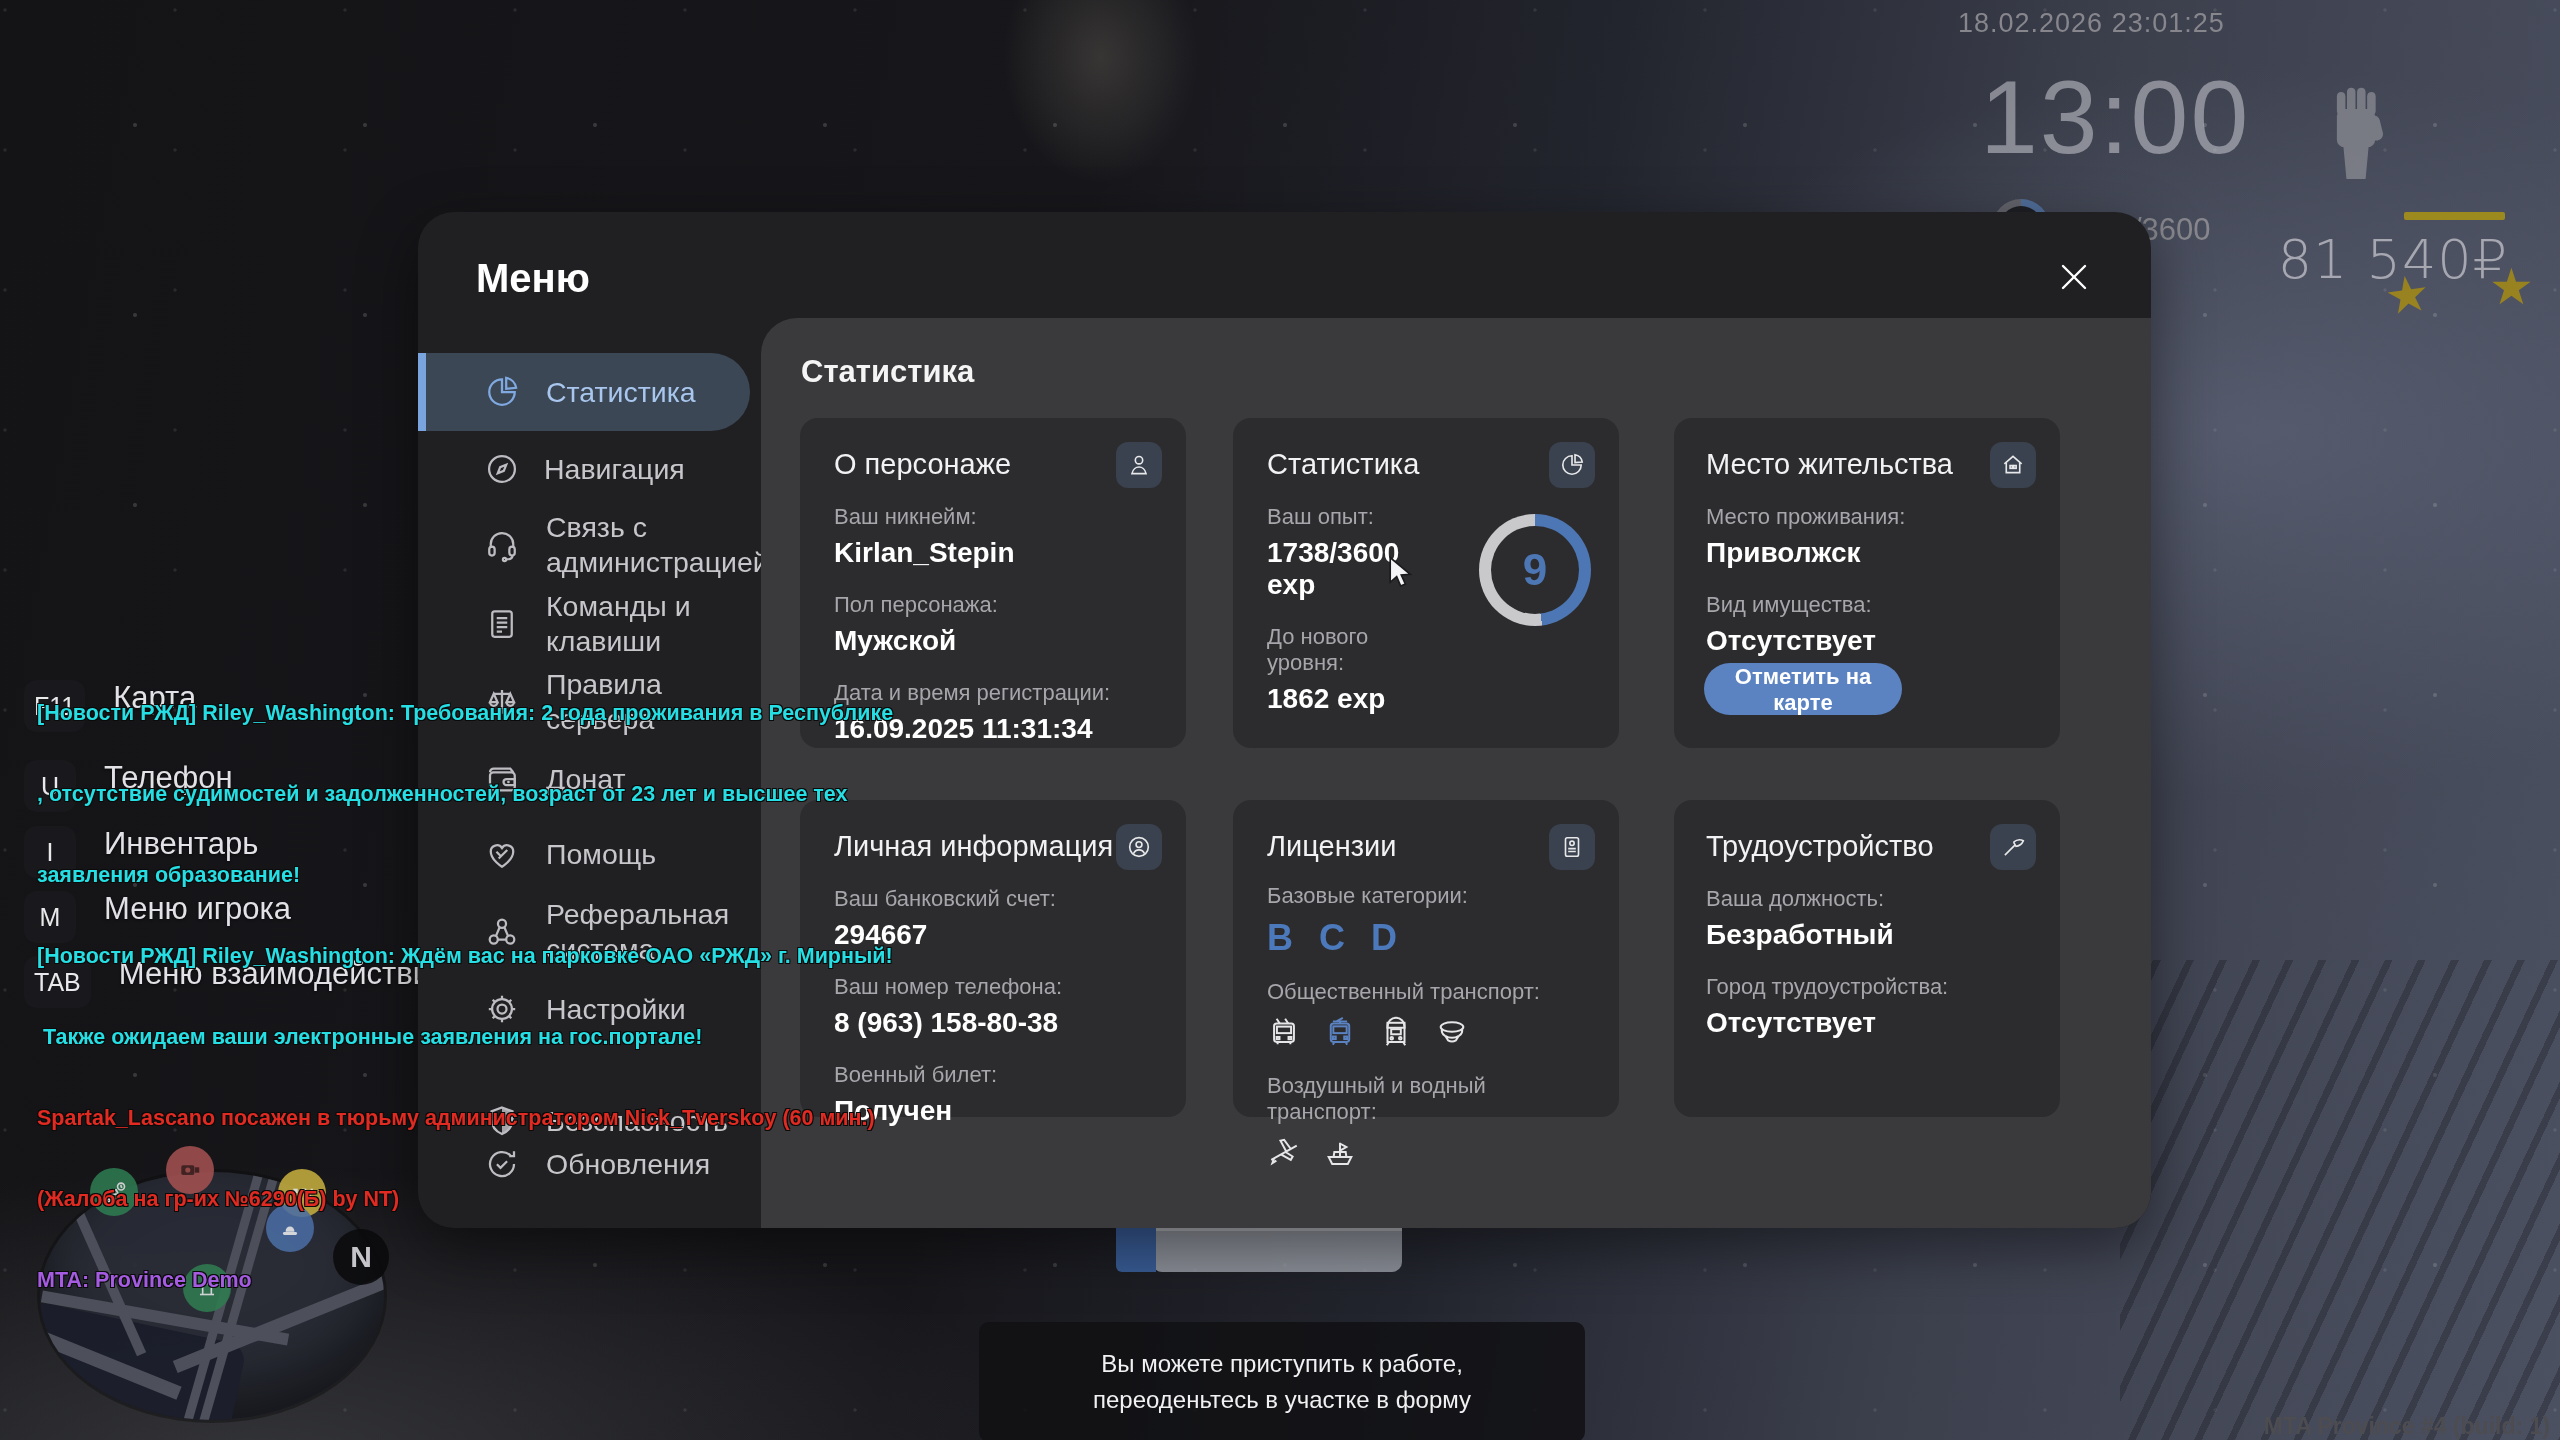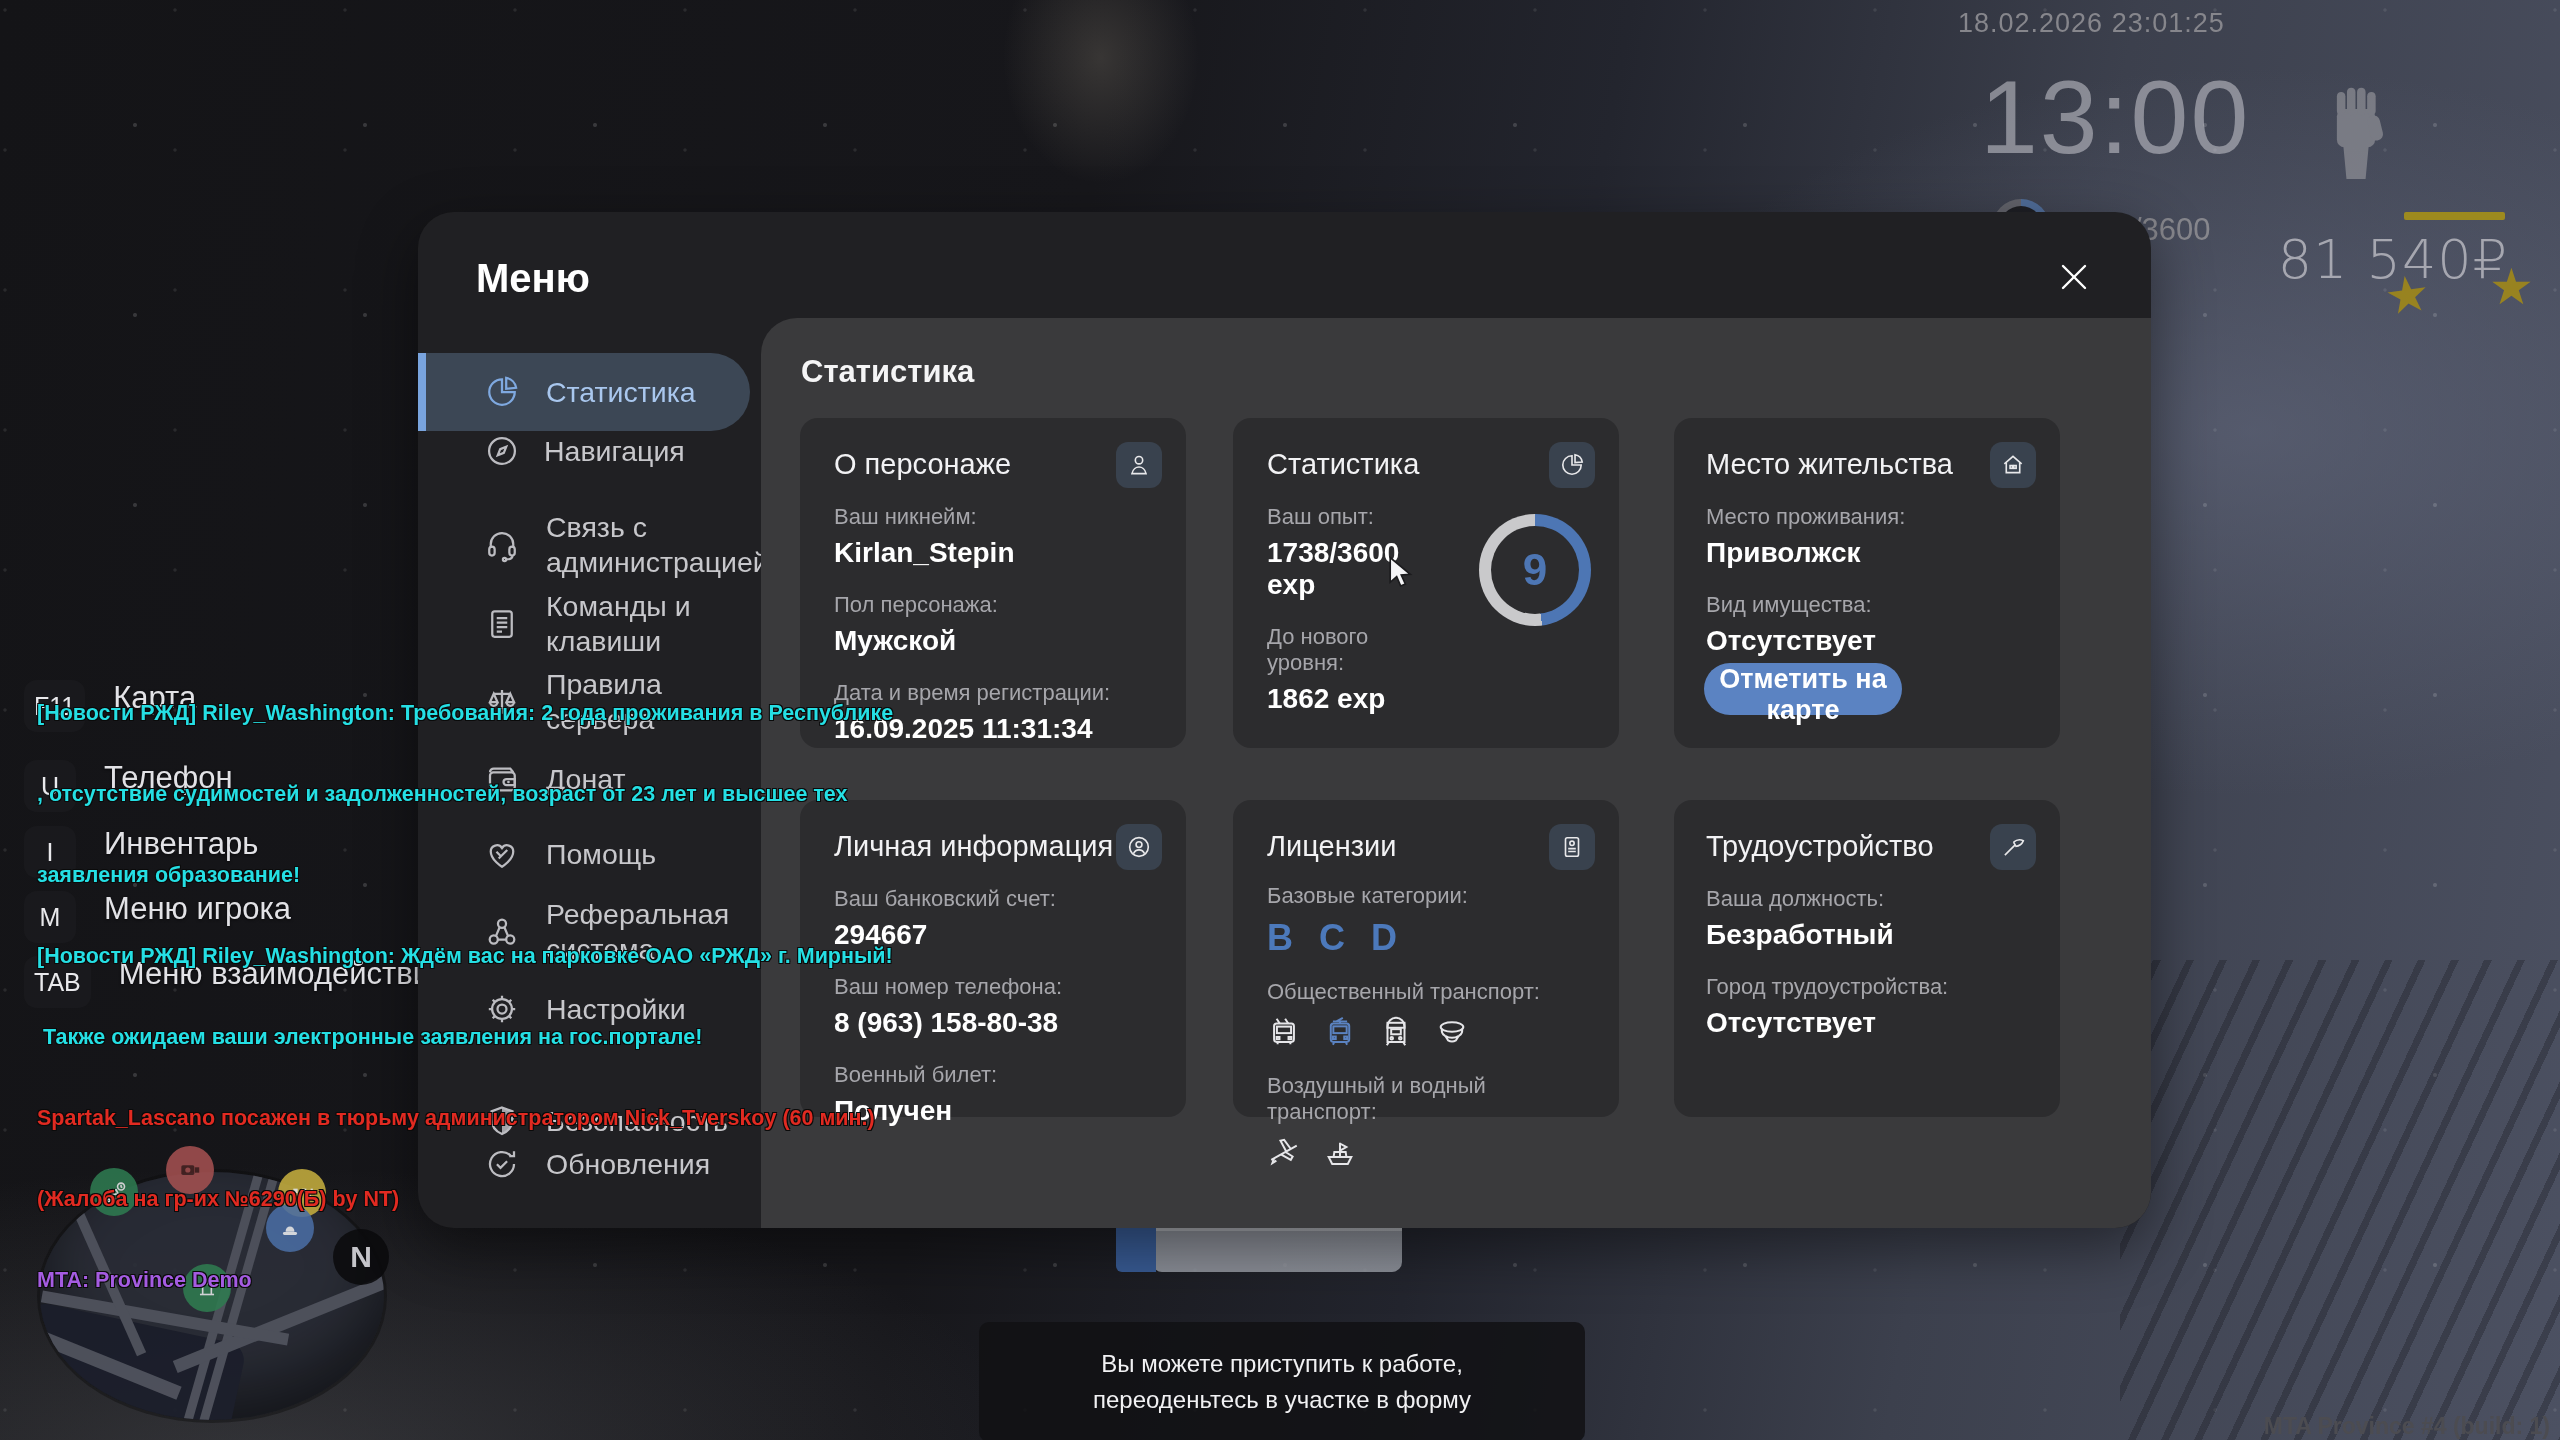"Навигация" .si-1 { top: 200px -> 218px }
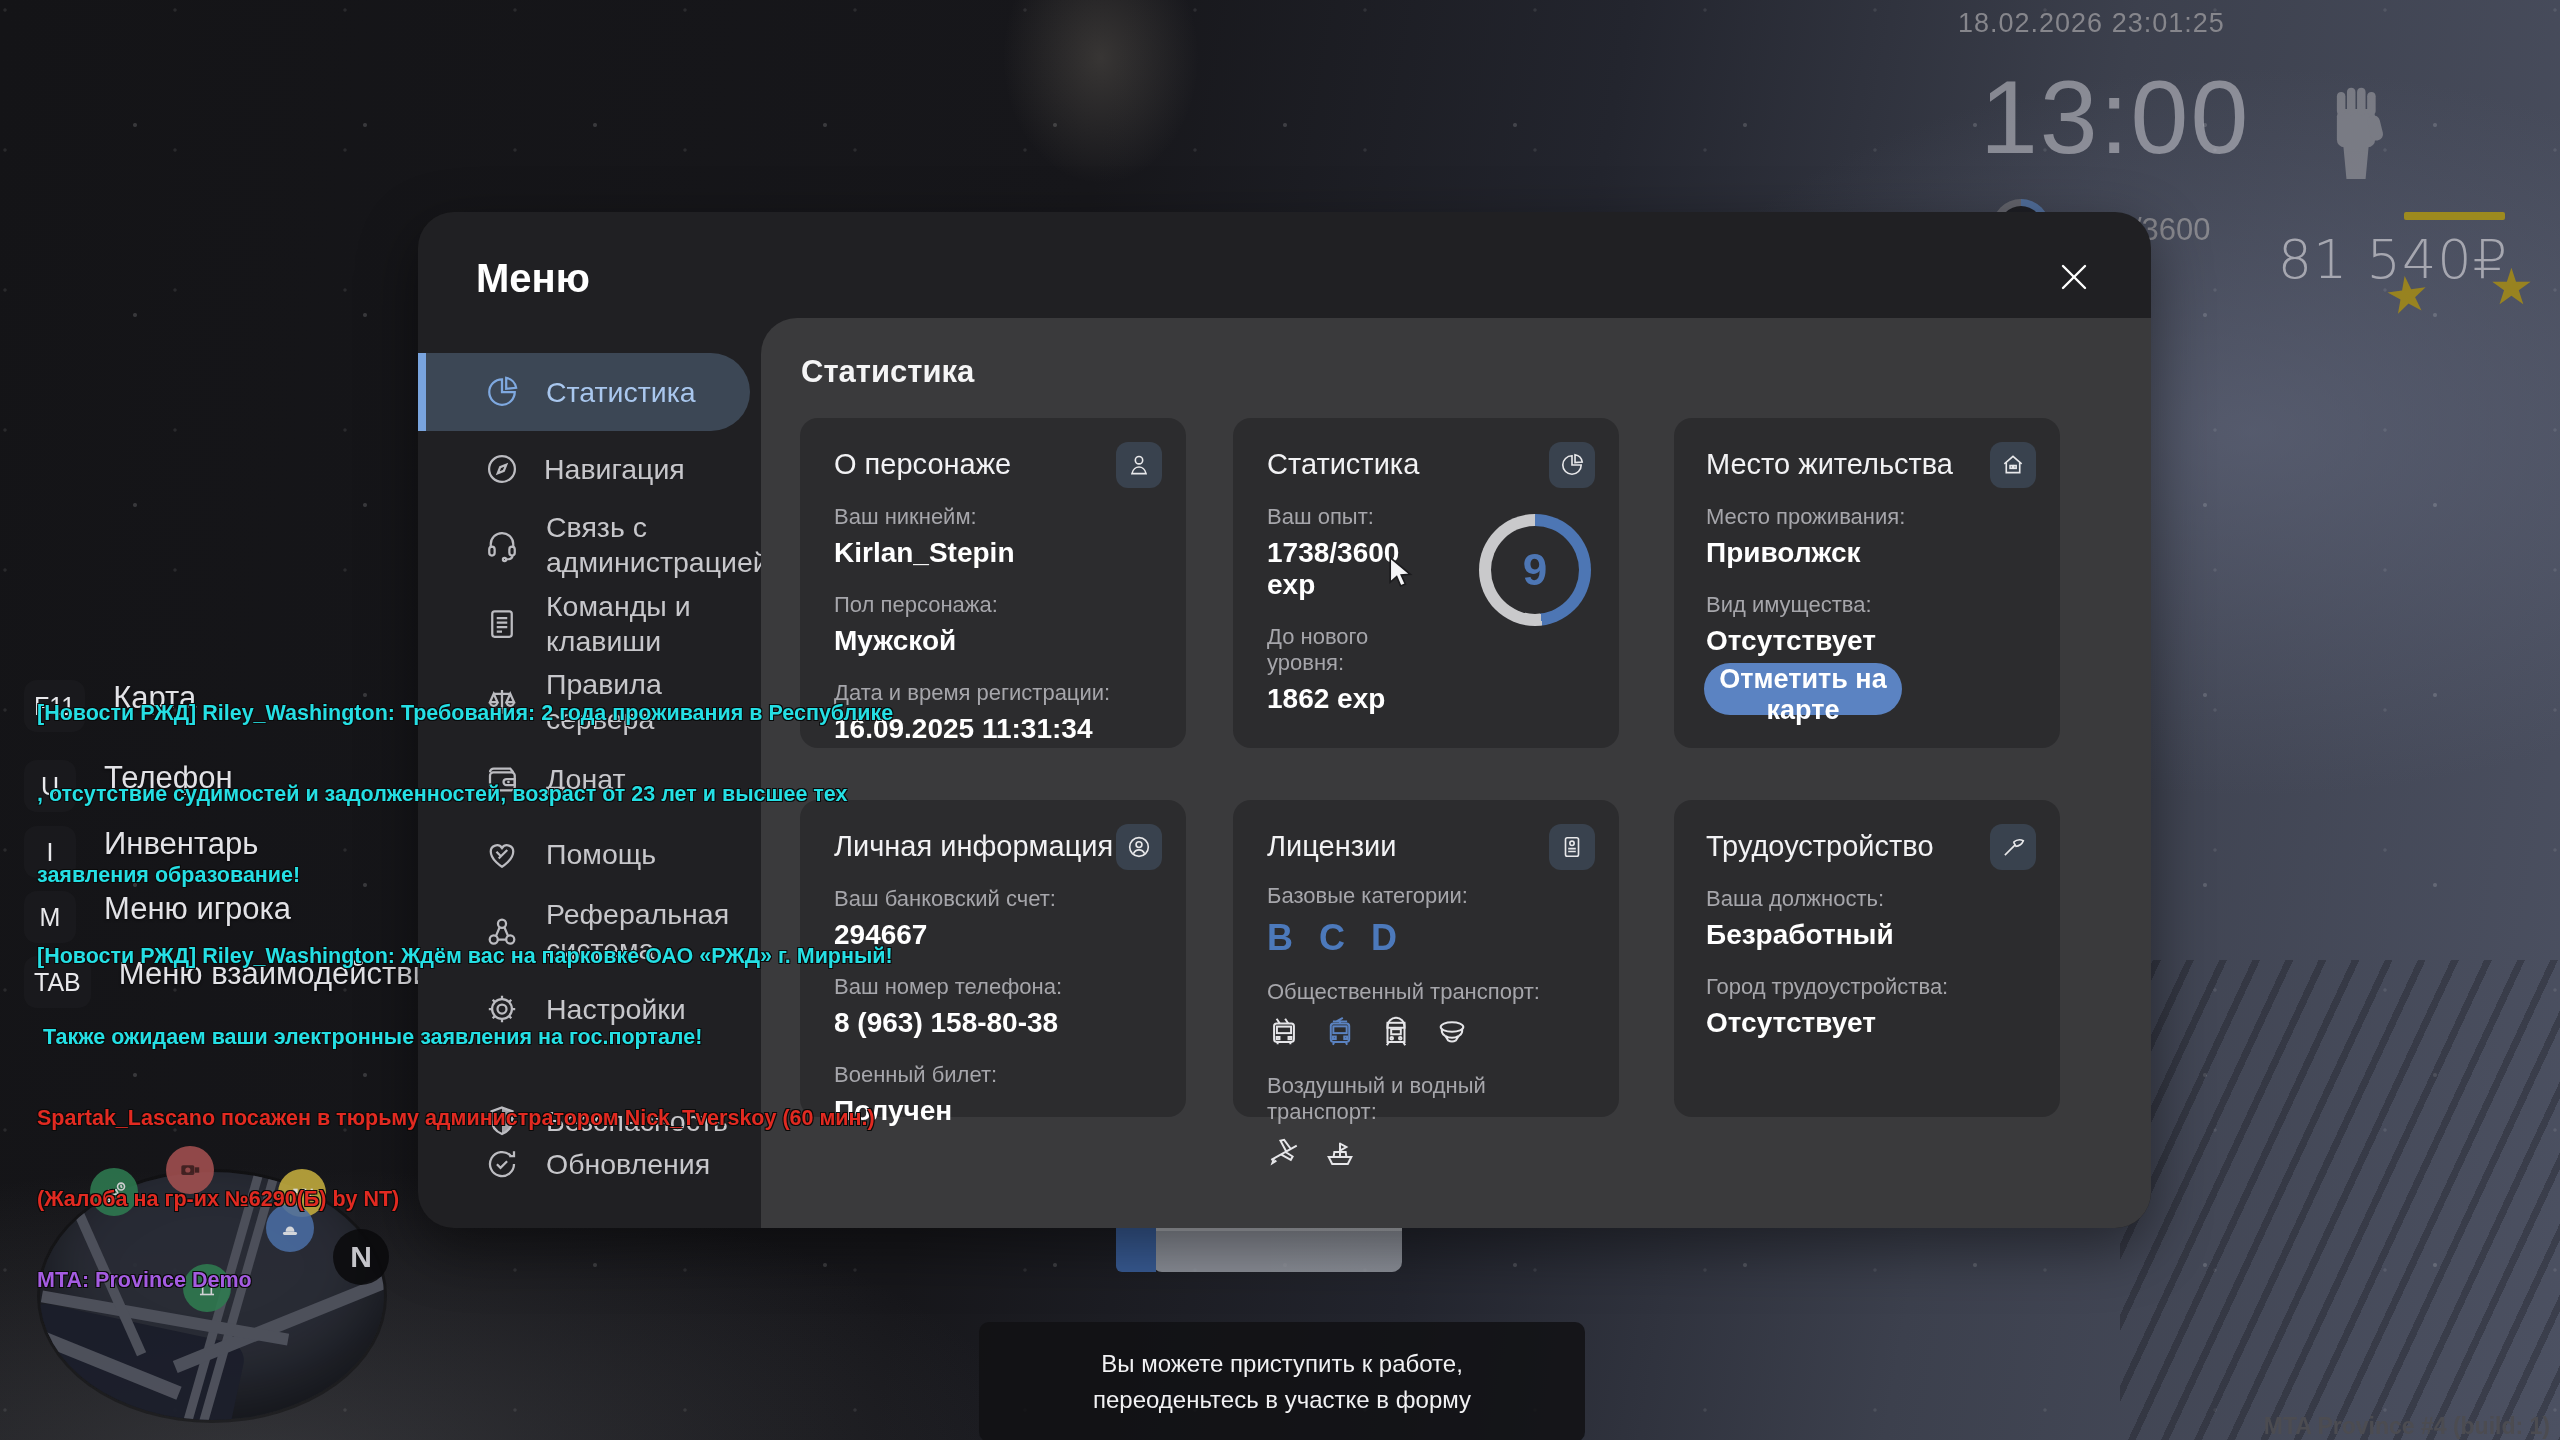"Отметить на карте" .map-btn { font-size: 27px -> 22px }
